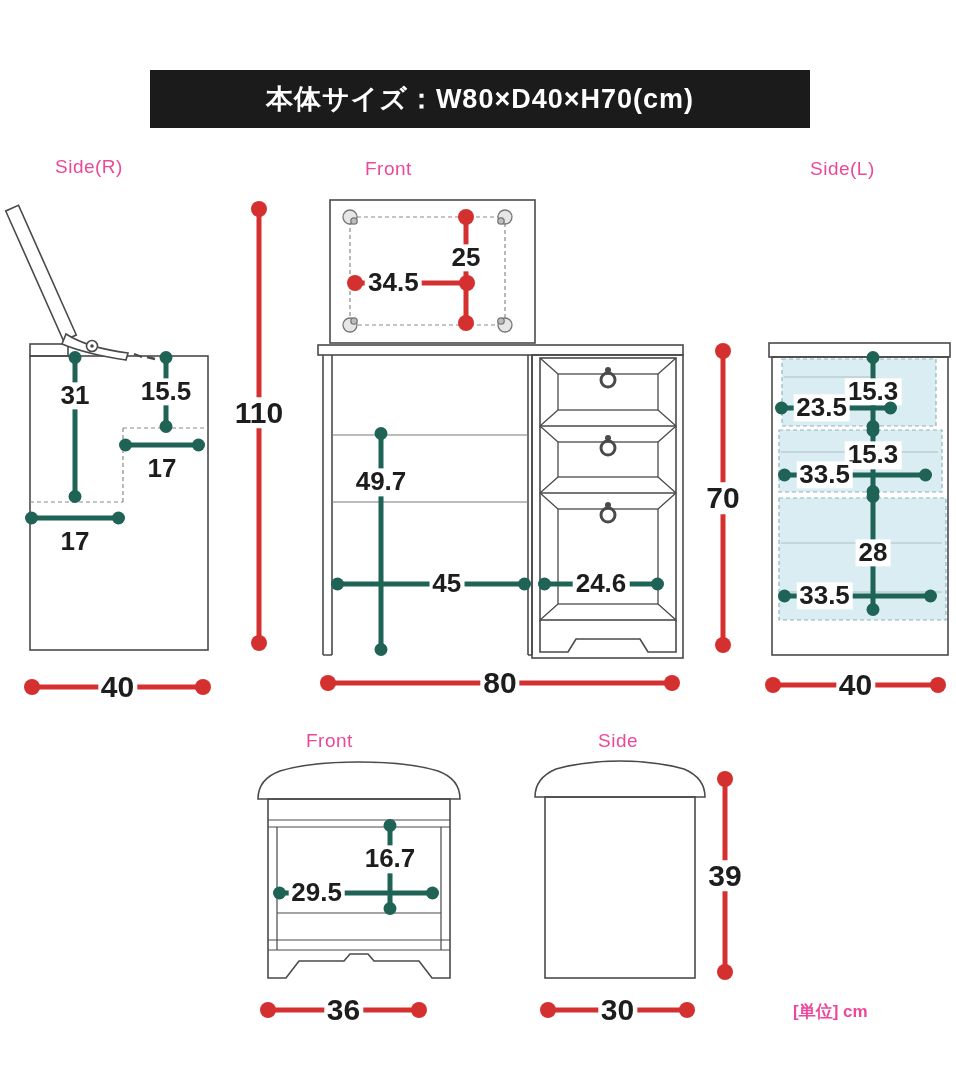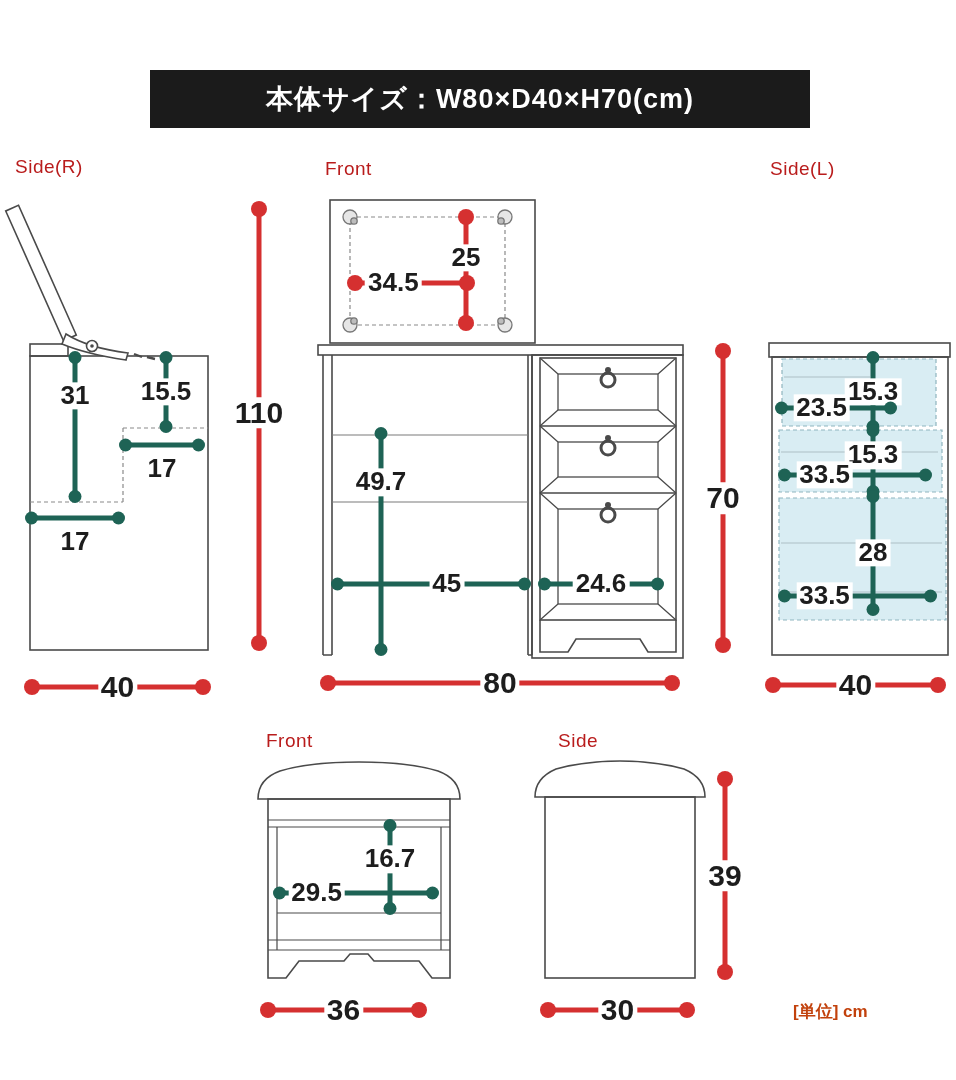"Side(R)" .view-label { color: #b91c1c -> #ec4899; margin-left: none -> 40px }
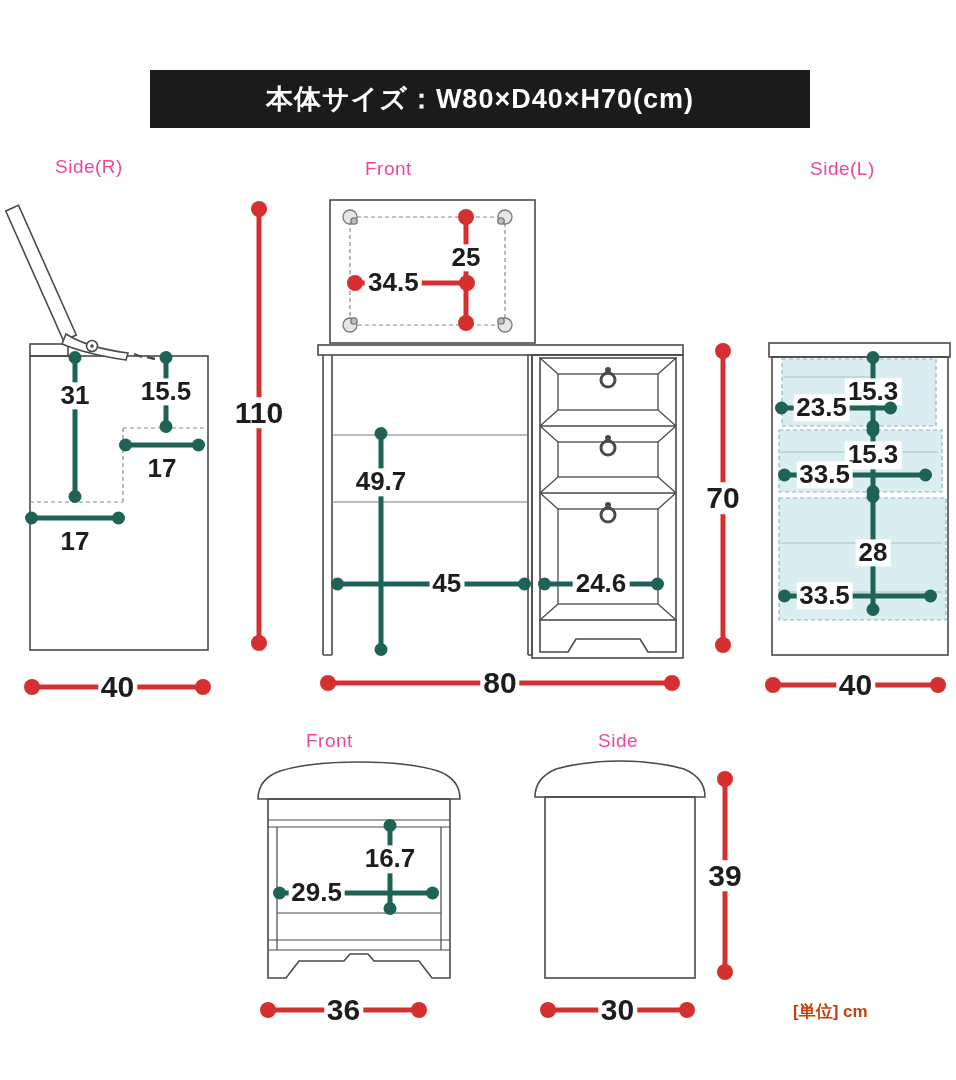"[単位] cm" .unit-note { color: #c2410c -> #ec4899 }
